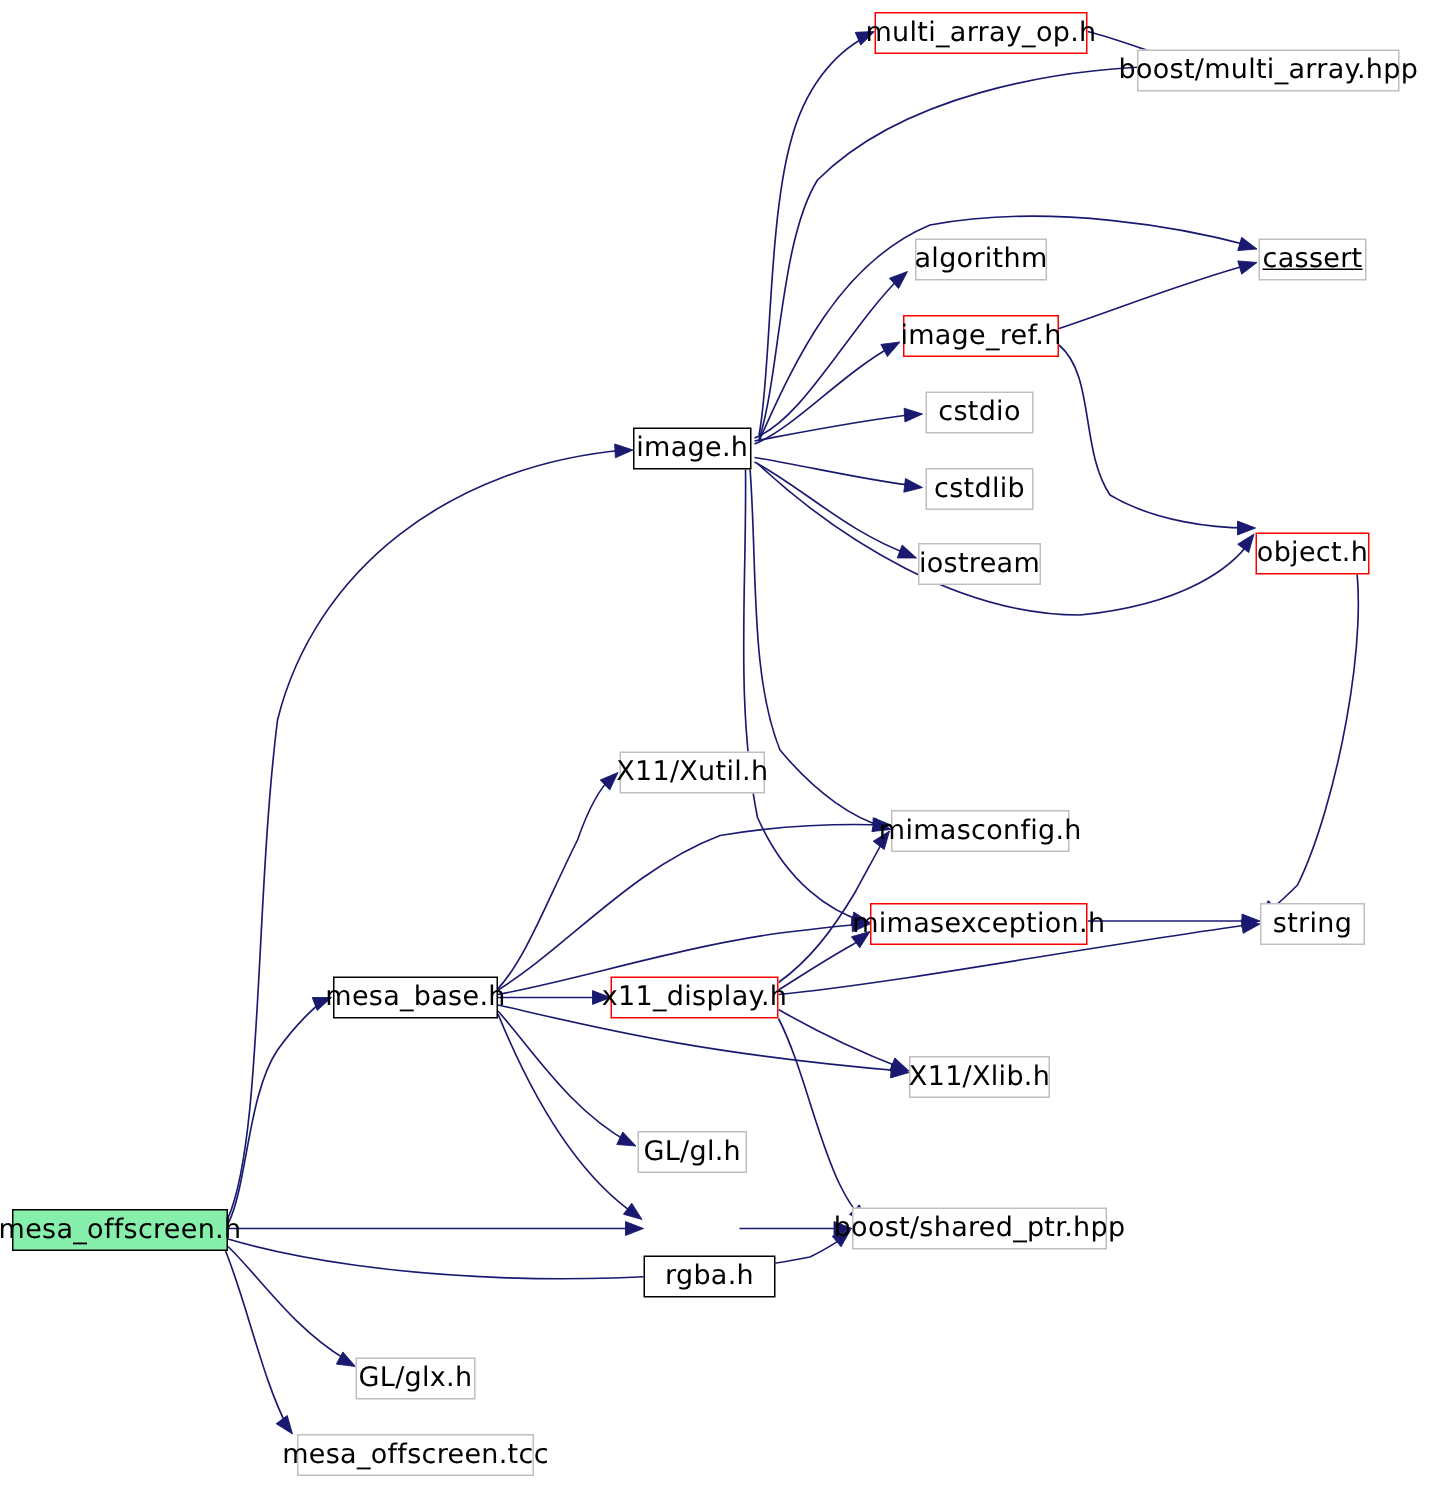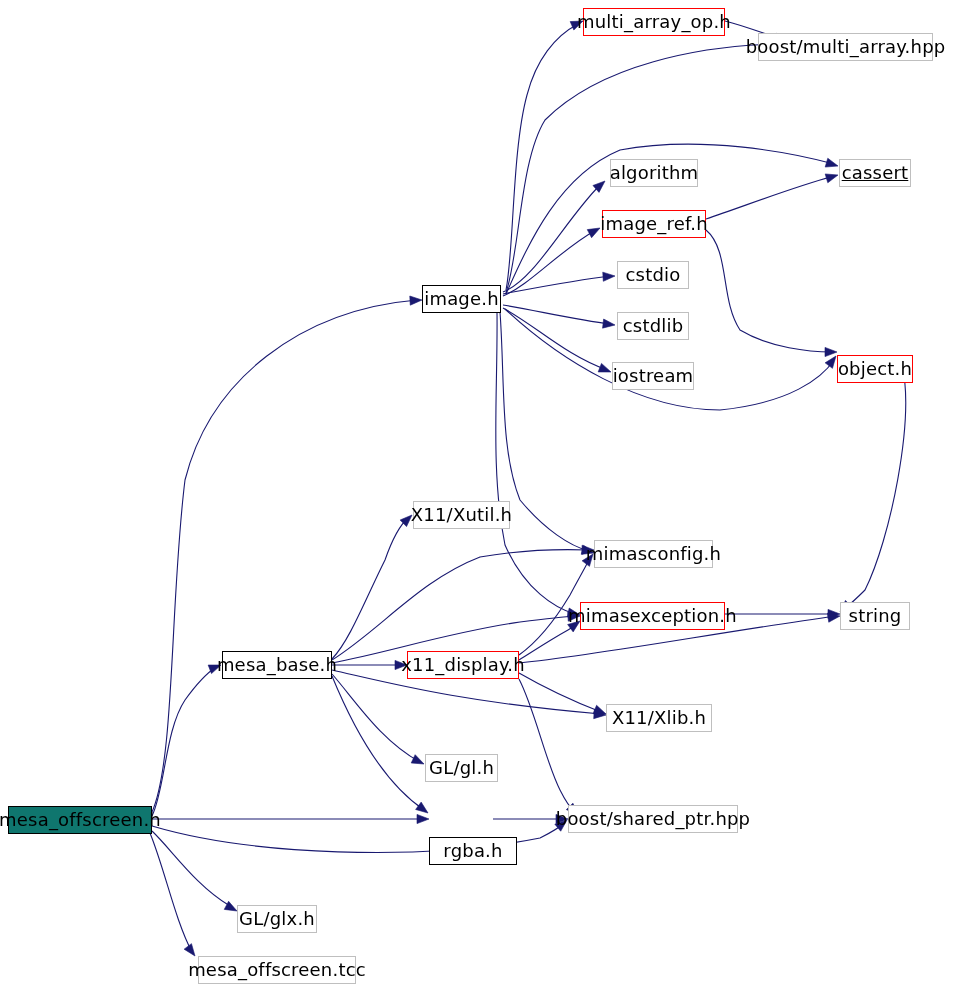"X11/Xlib.h" div.gnode { width: 106px -> 94px }
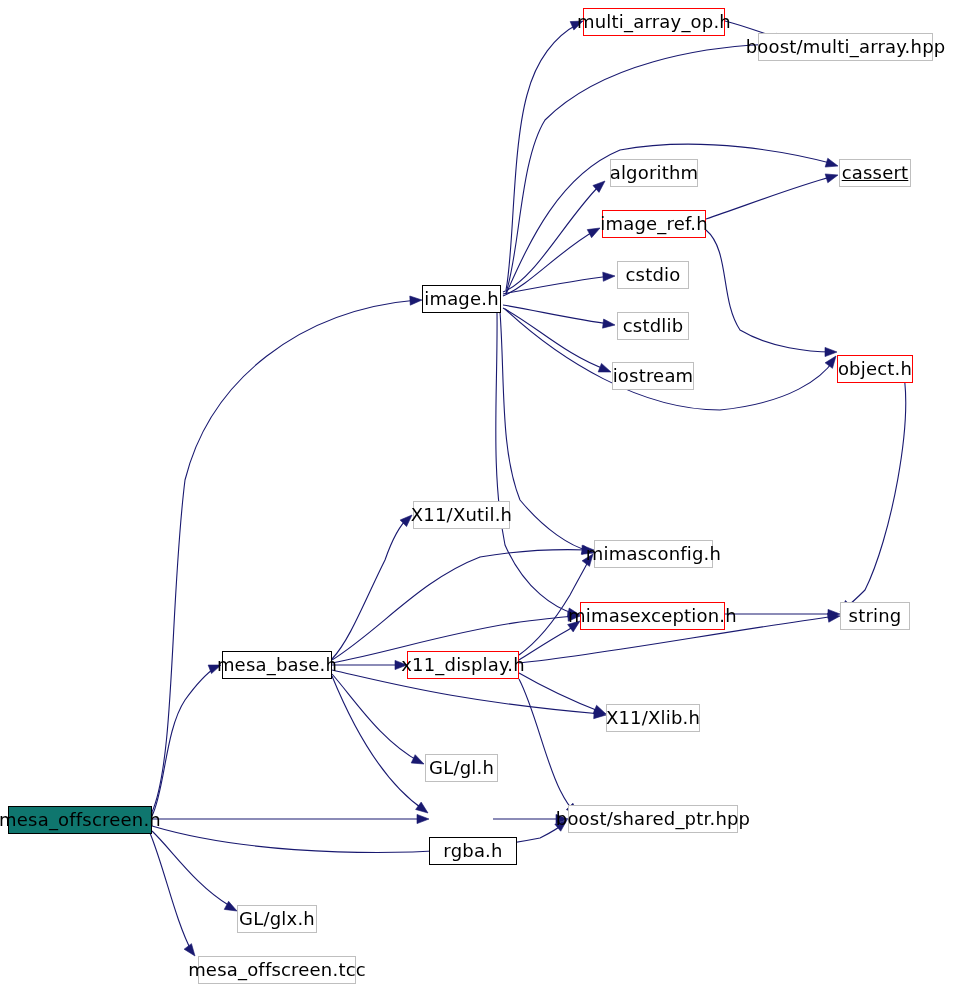"mesa_offscreen.h" .gnode.root { background: #0f766e -> #86efac }
